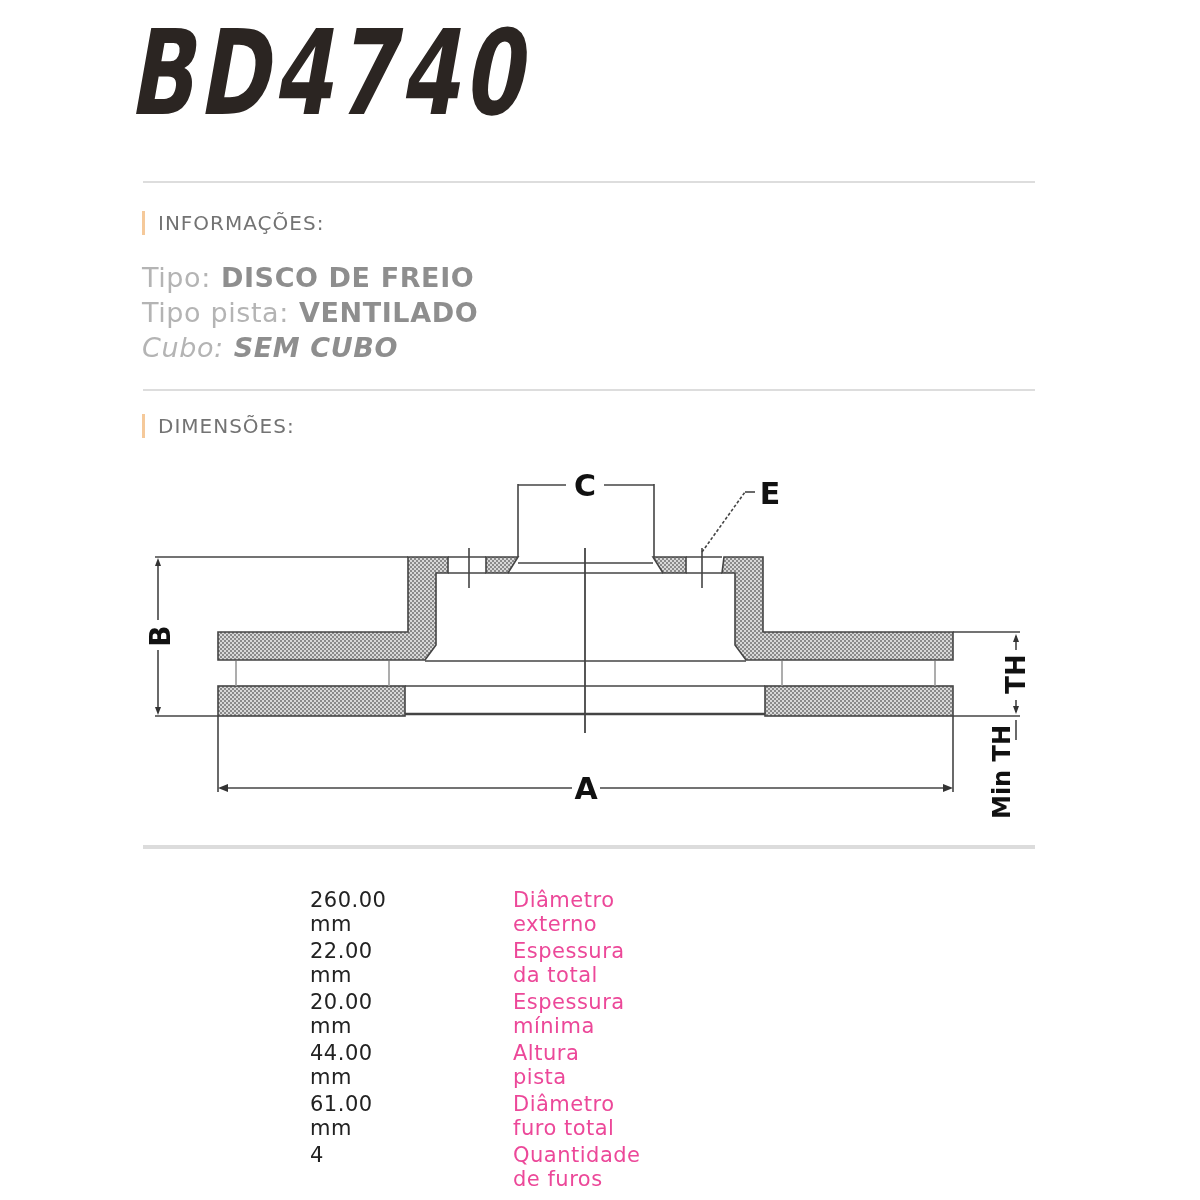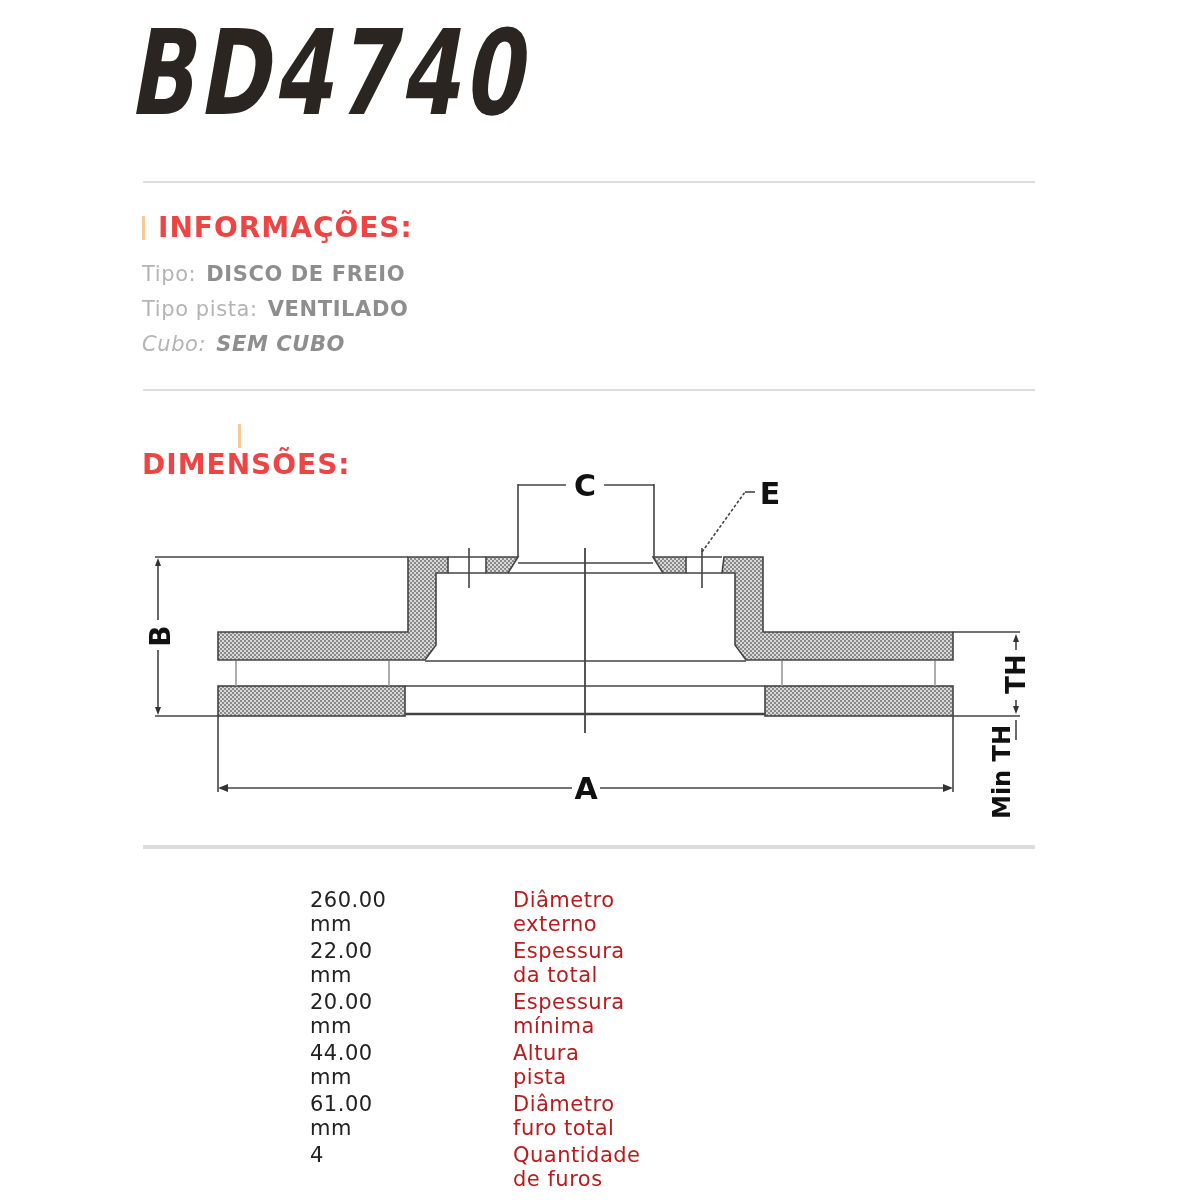"INFORMAÇÕES:" .section-head .label { color: #ef4444 -> #737373; font-size: 28px -> 20px; font-weight: bold -> normal }
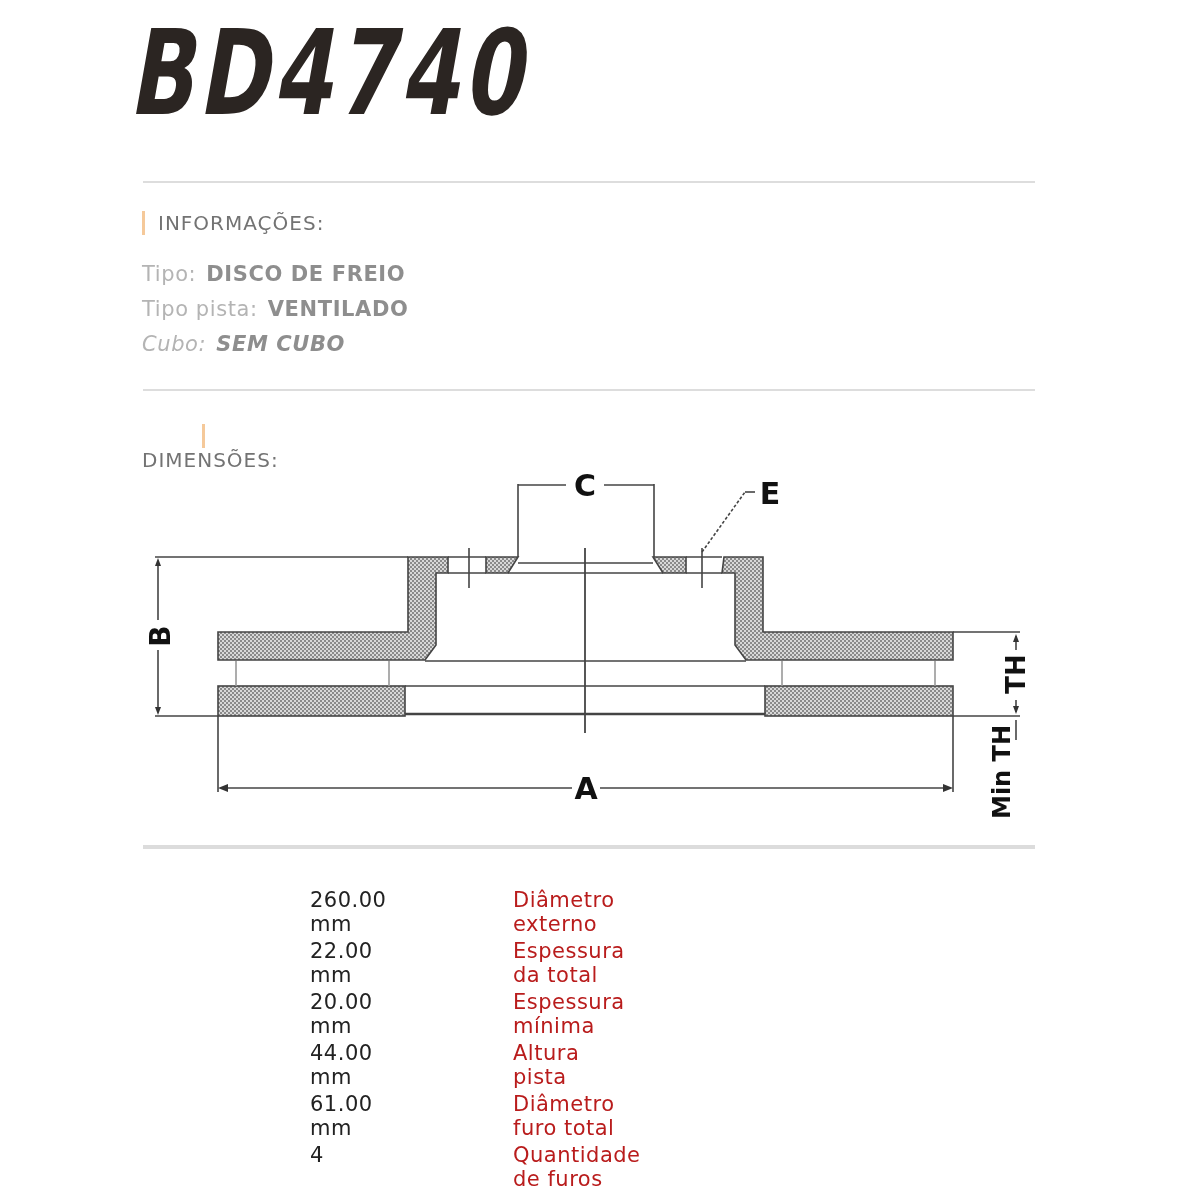"Tipo: DISCO DE FREIO" .info-row { font-size: 21px -> 27px }
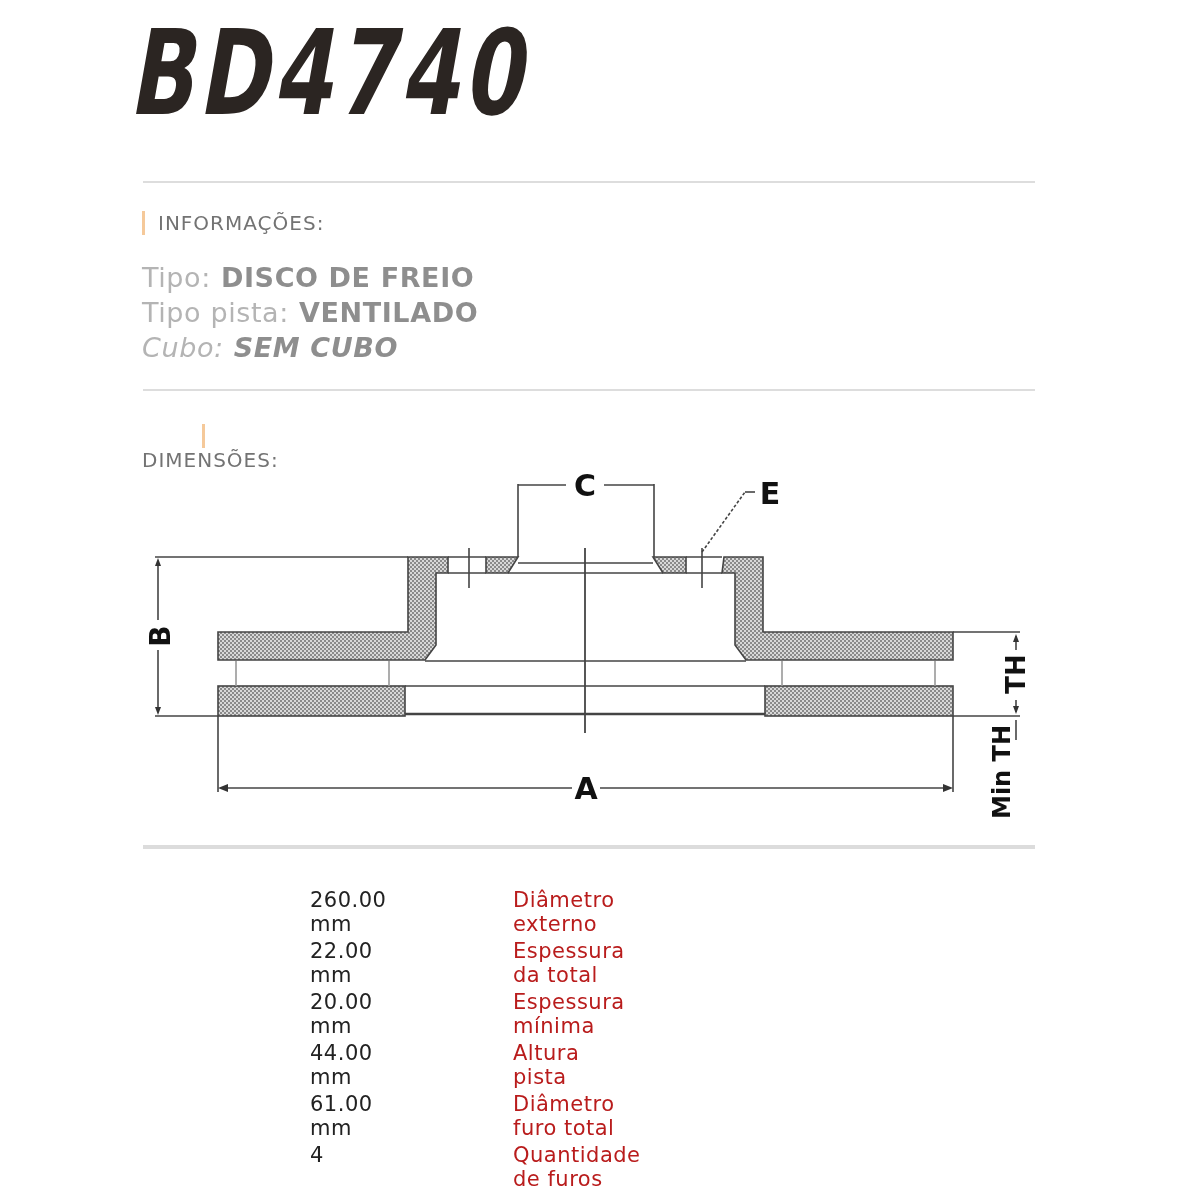"DIMENSÕES:" div.section-head { flex-direction: column -> none; top: 424px -> 414px }
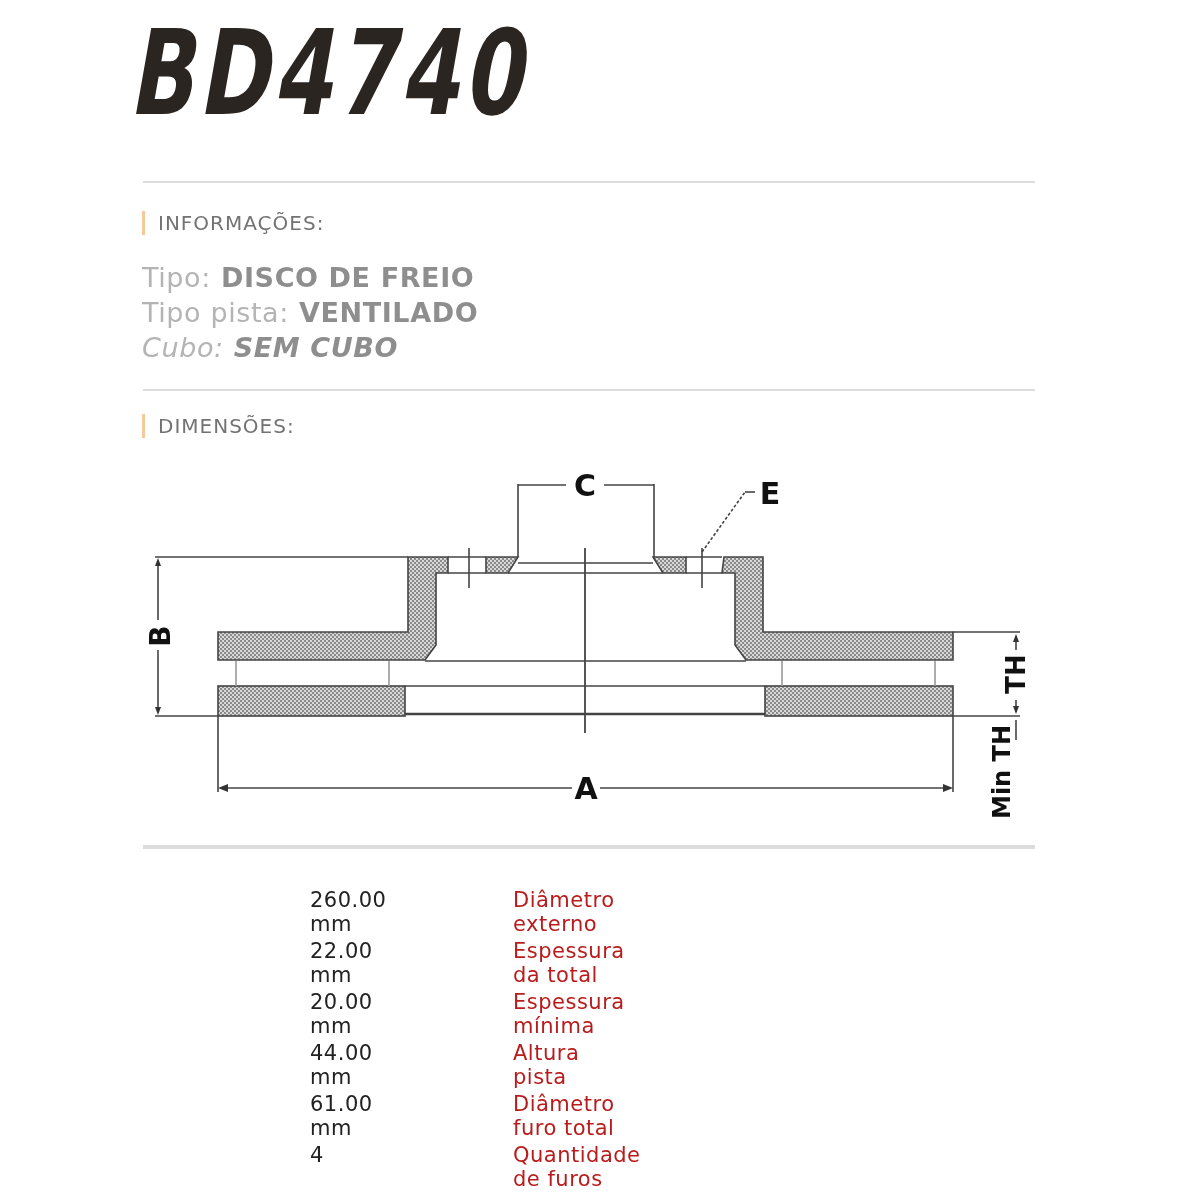"Diâmetro externo" .spec-row .desc { color: #b91c1c -> #ec4899 }
